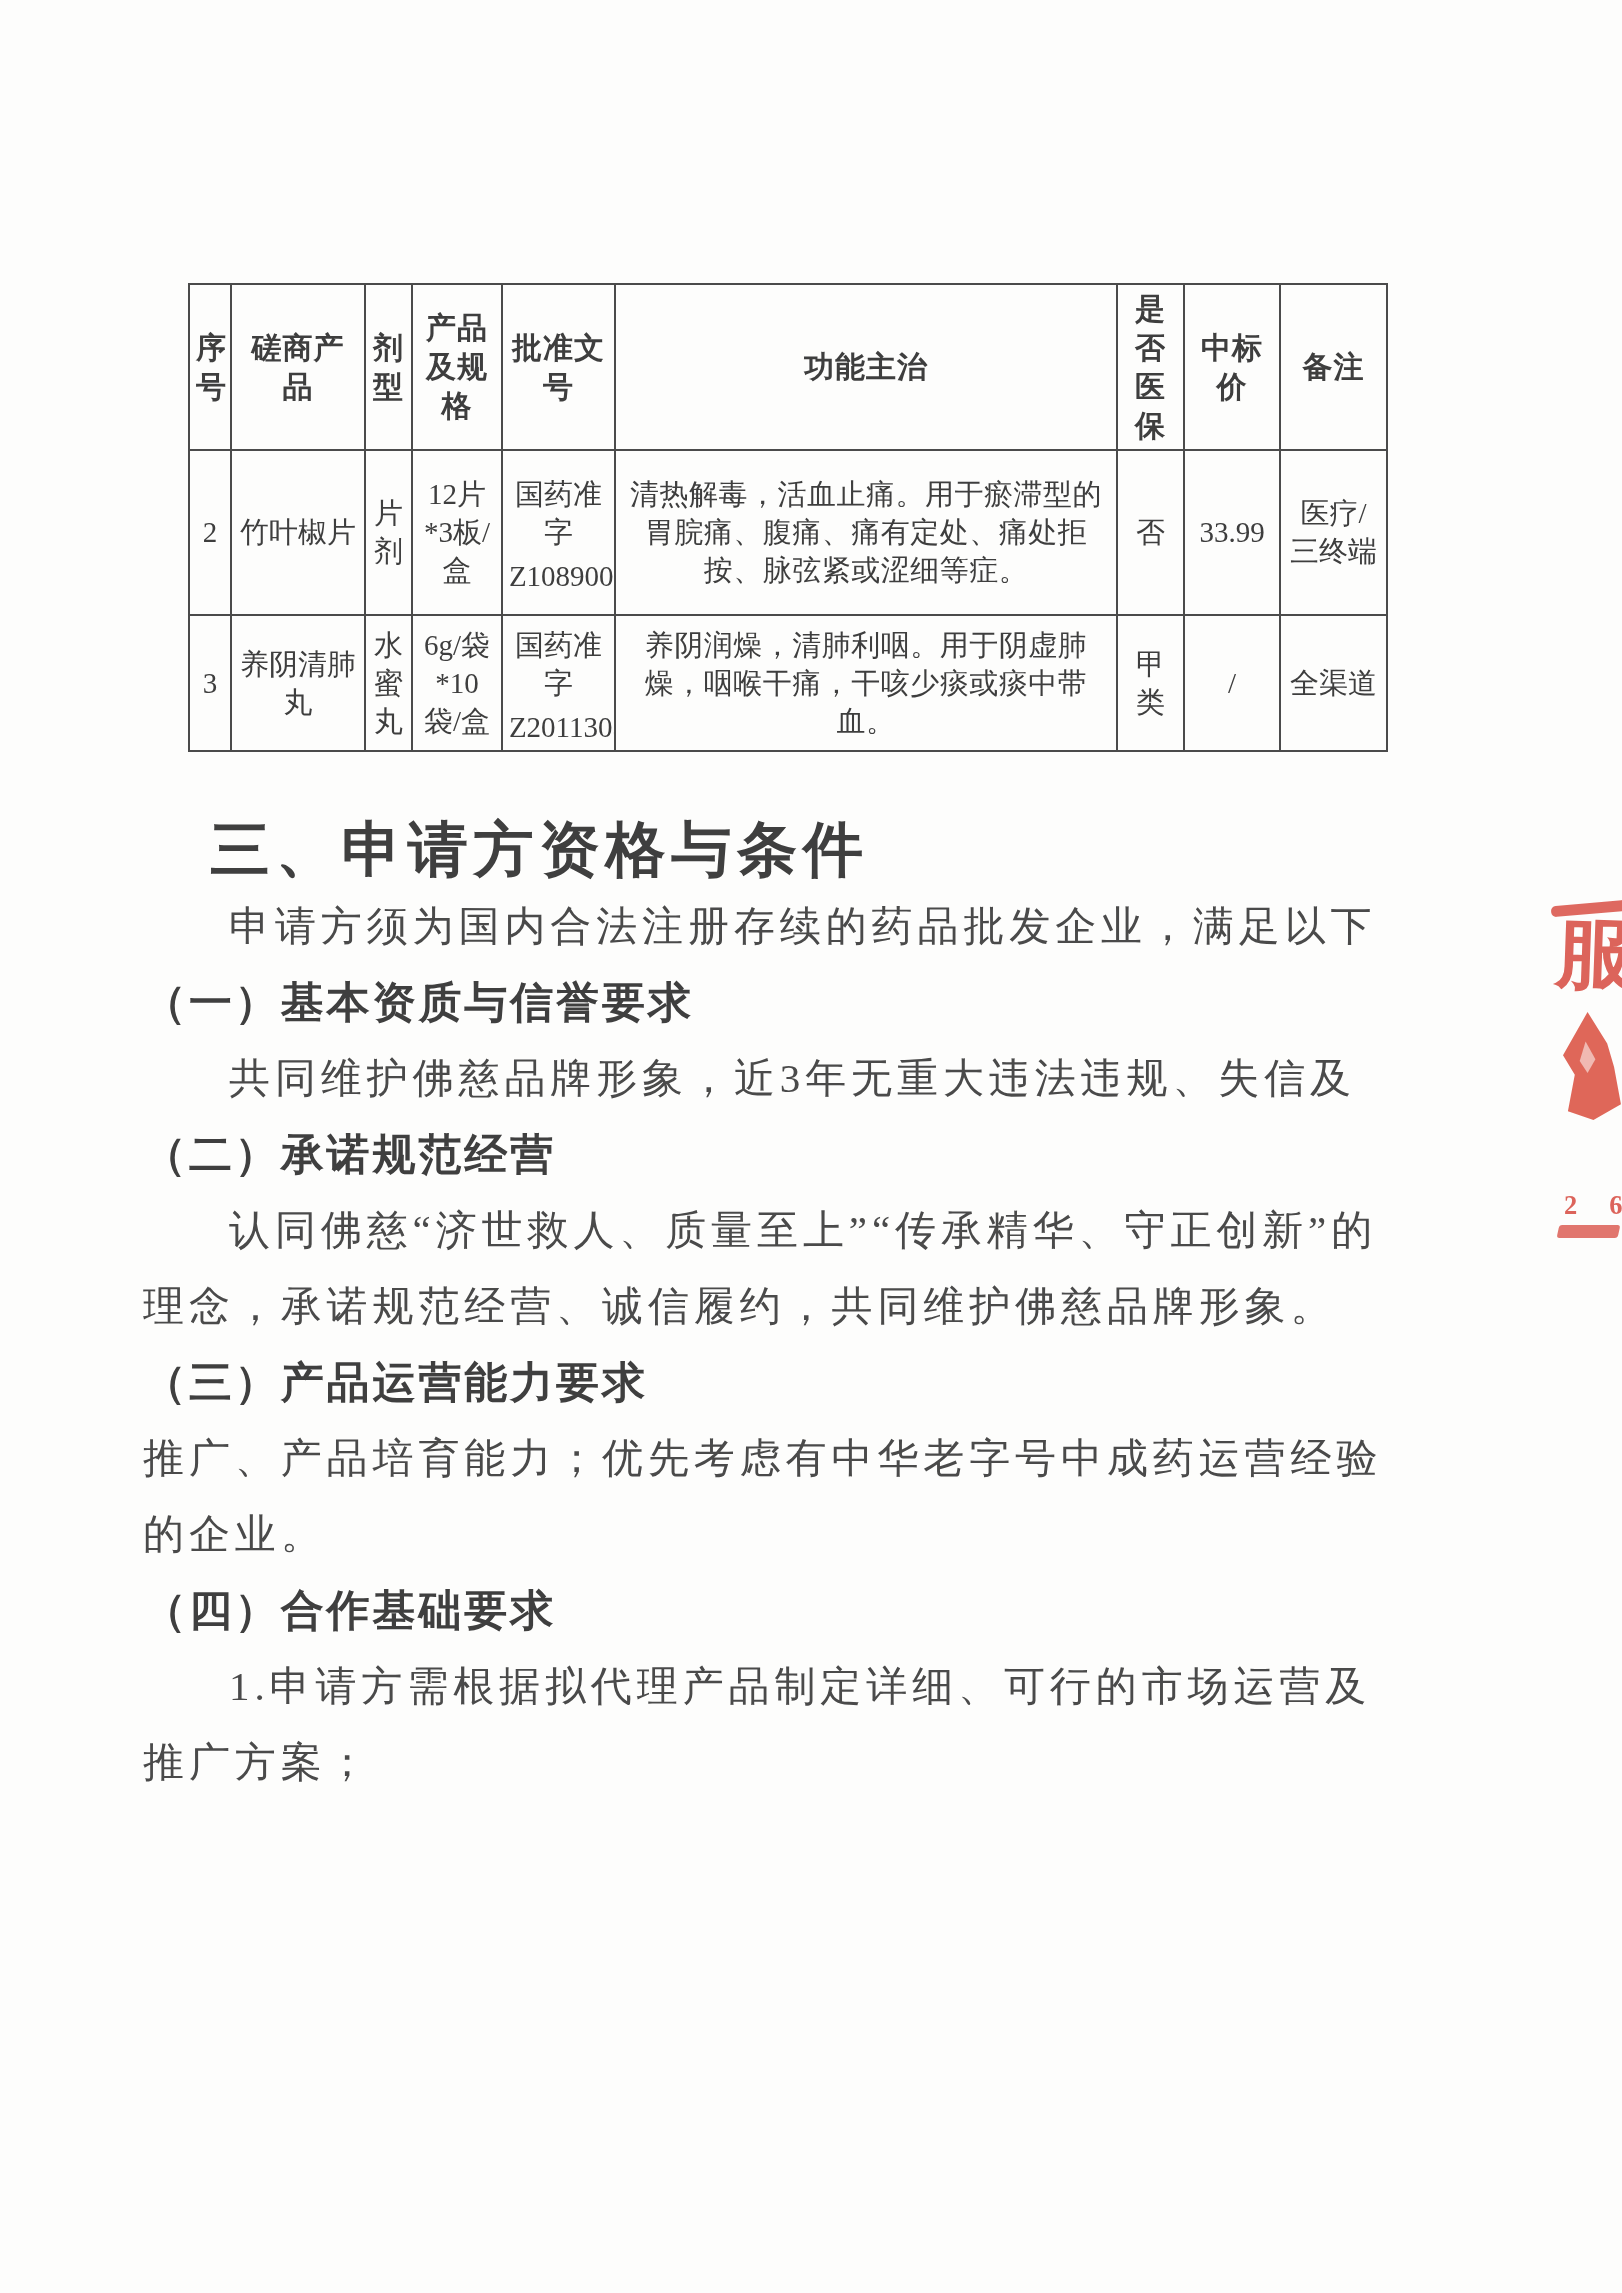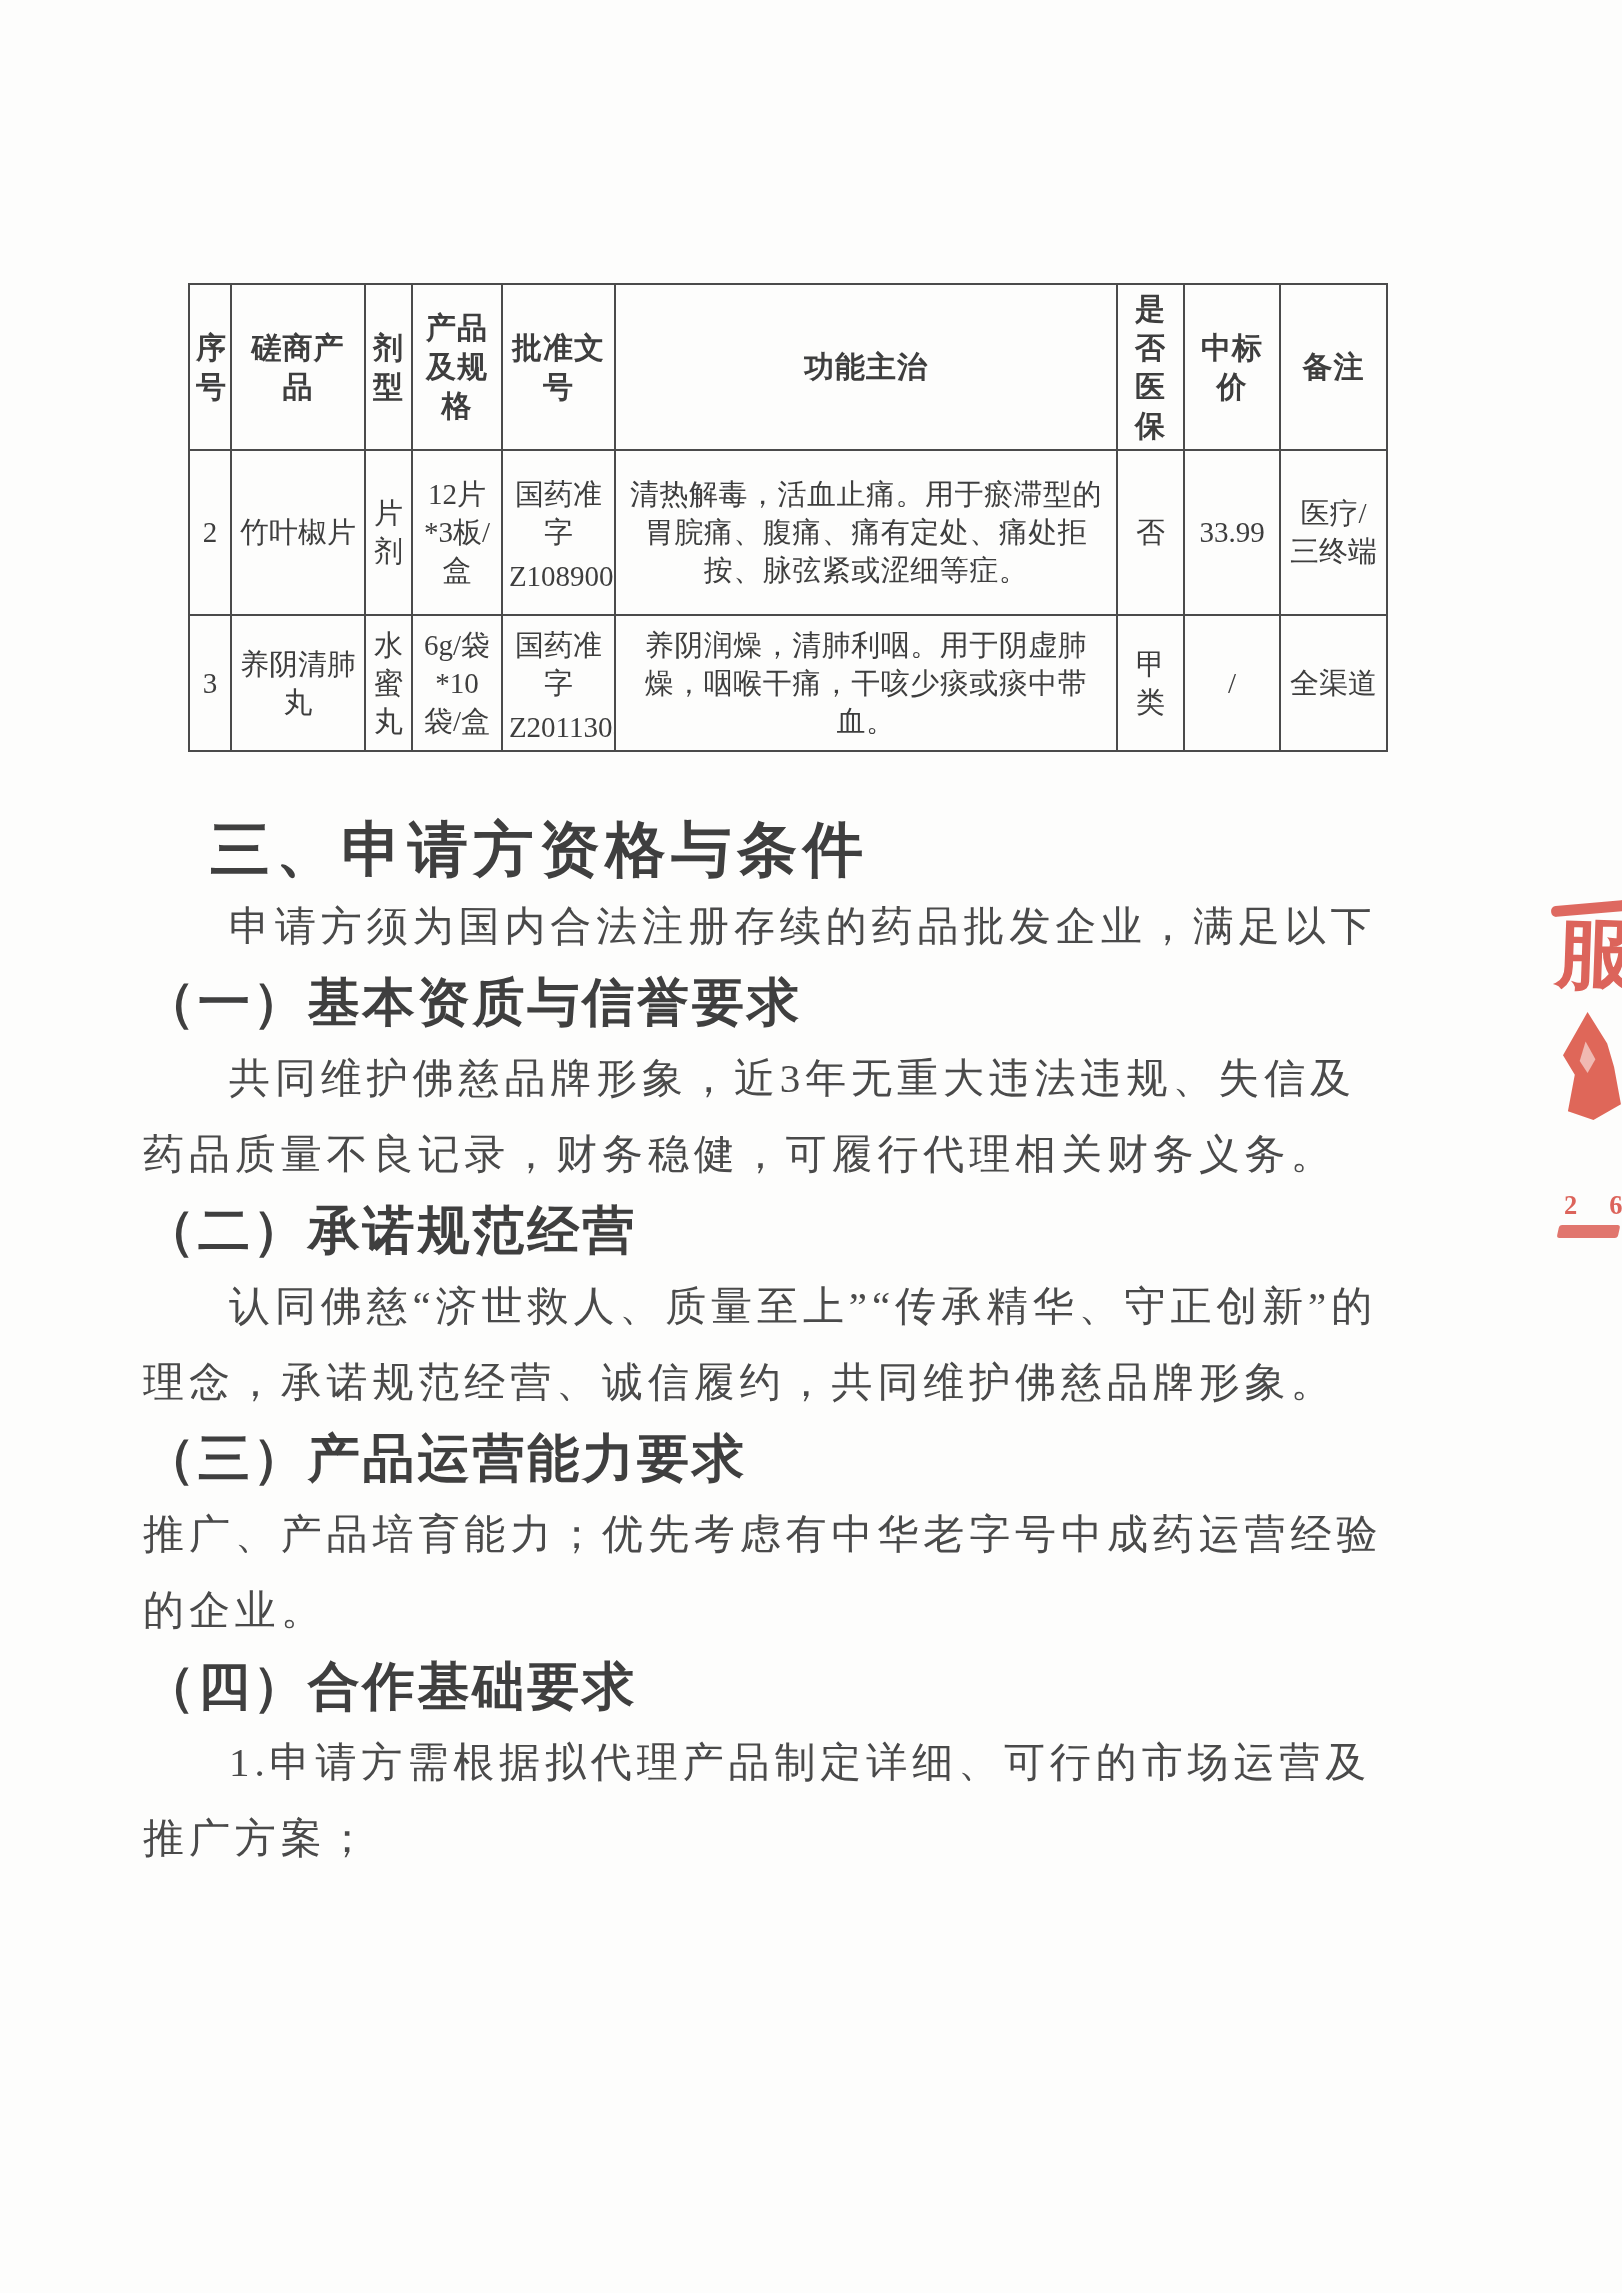"（一）基本资质与信誉要求" .h4 { font-size: 52px -> 43px }
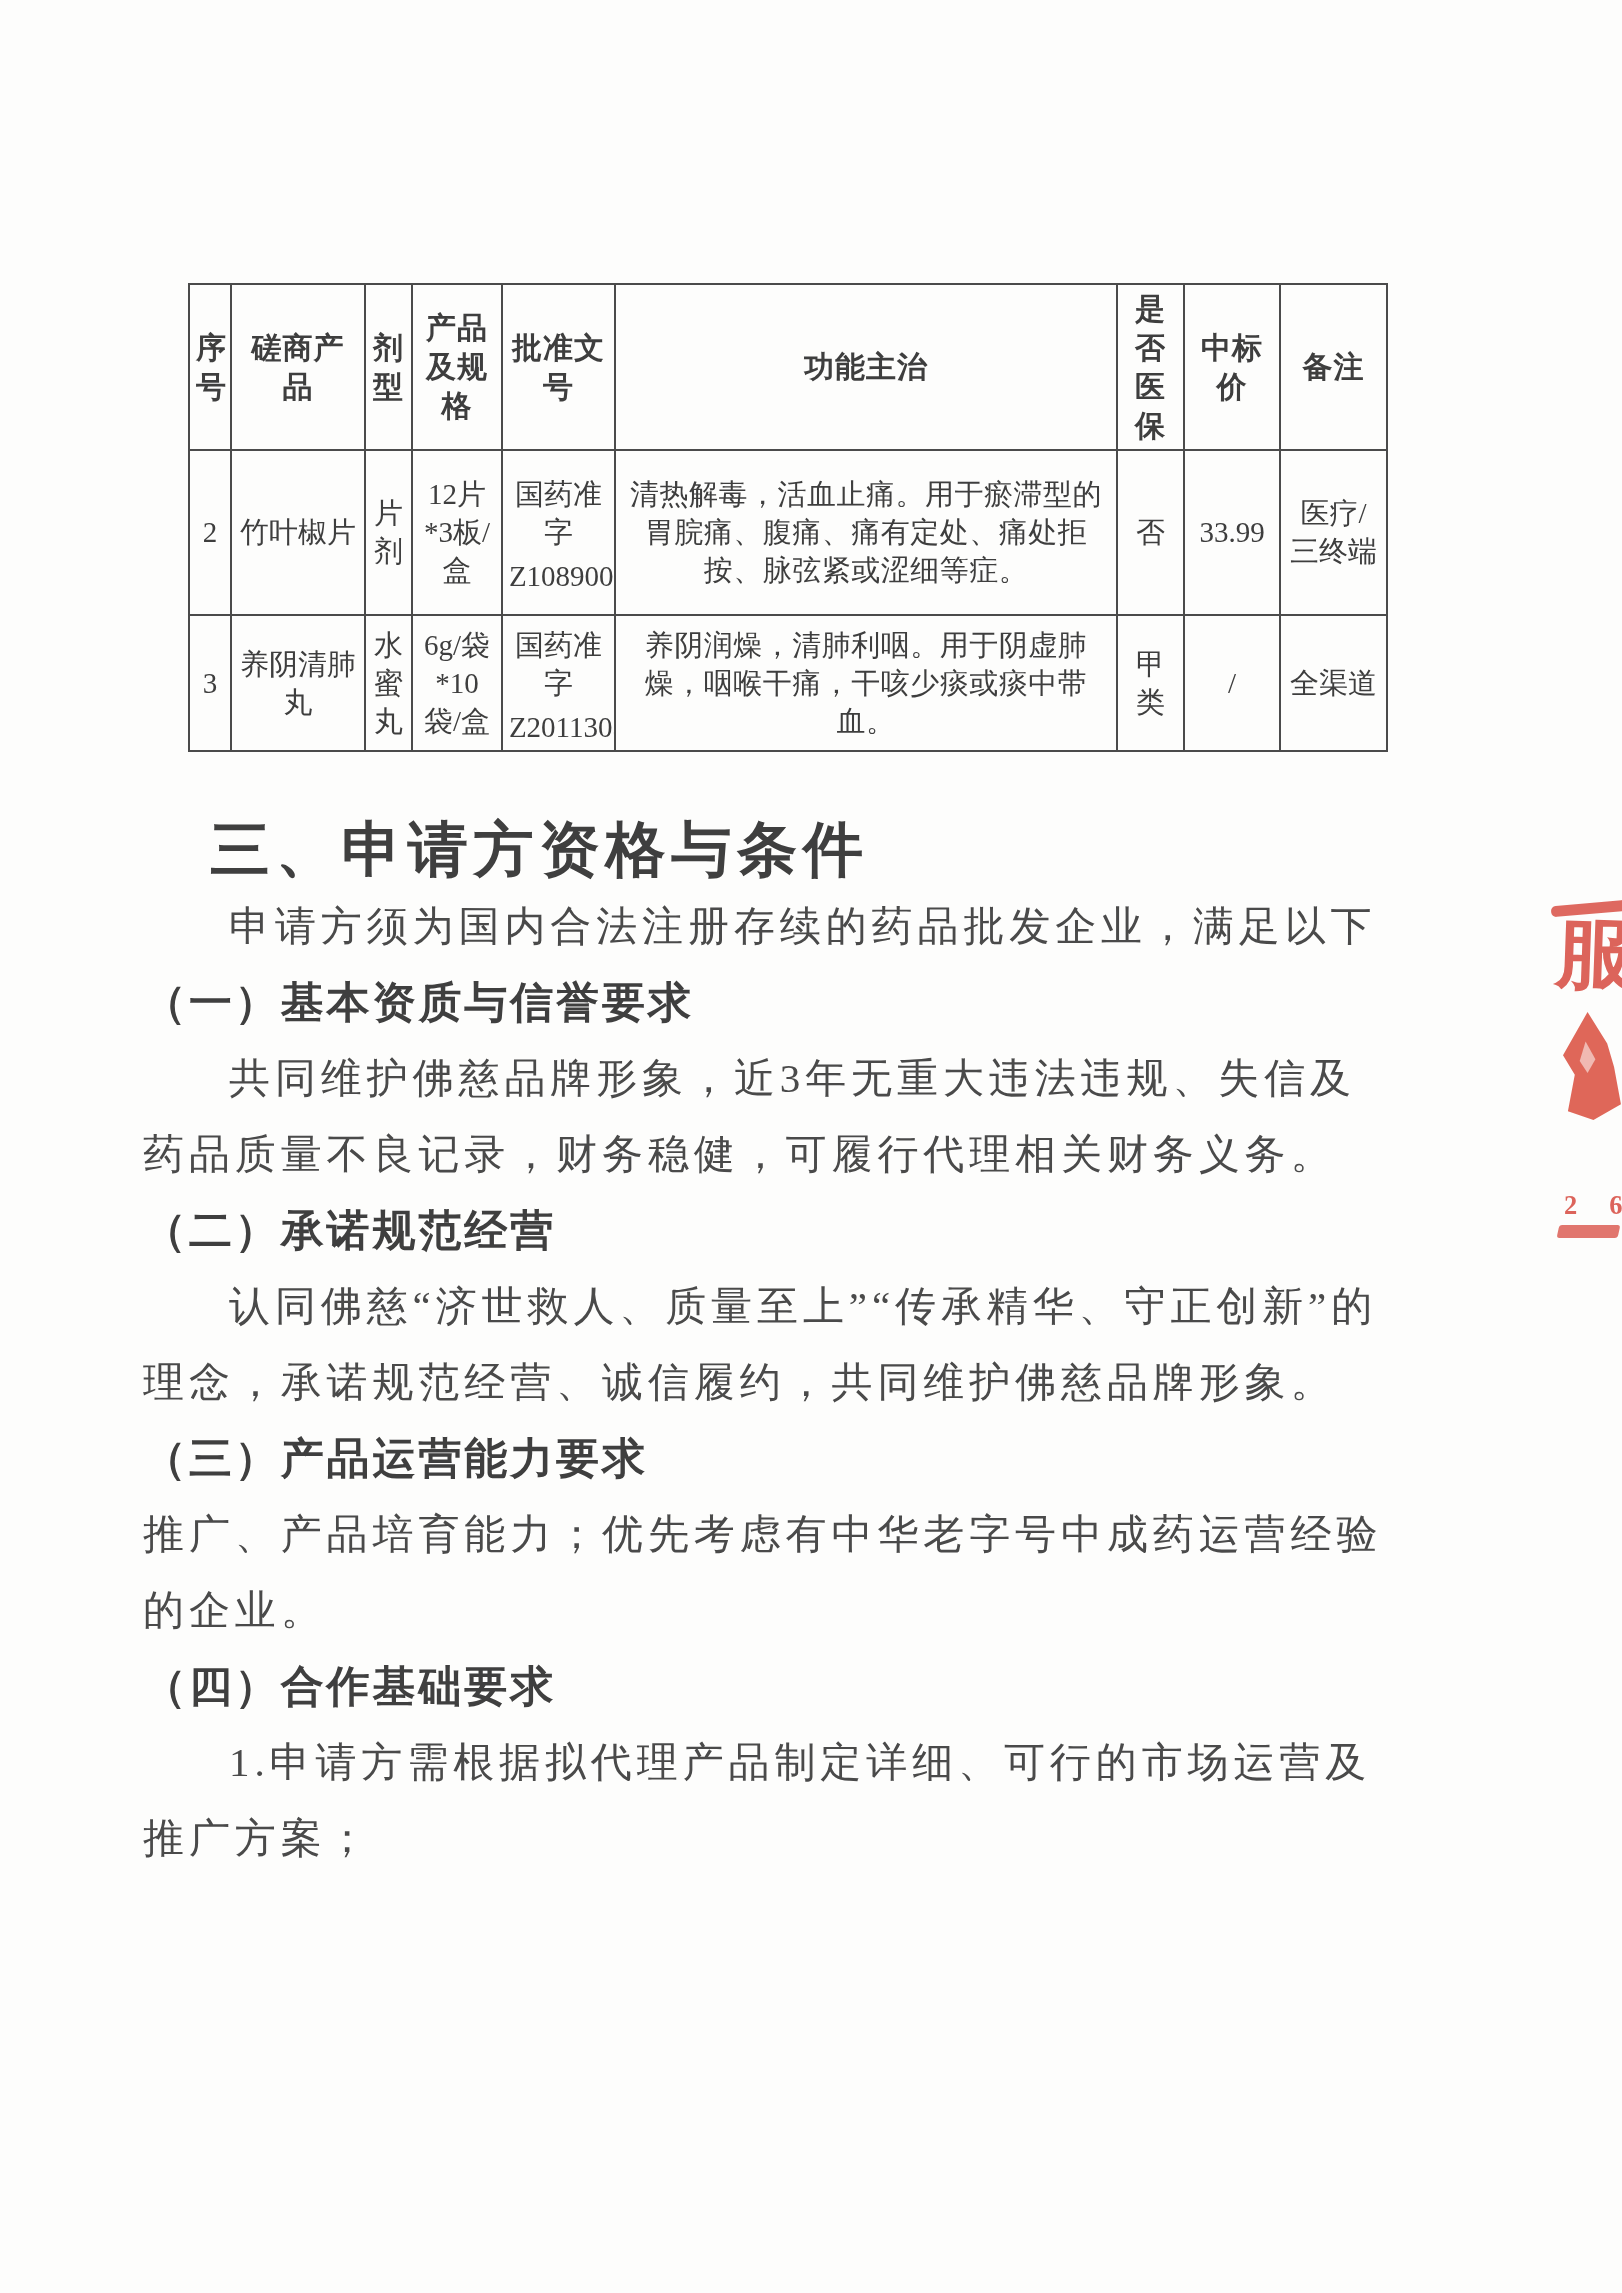"药品质量不良记录，财务稳健，可履行代理相关财务义务。" div.line { html: <div>药品质量不良记录，财务稳健，可履行代理相关财务义务。</div> -> none }
